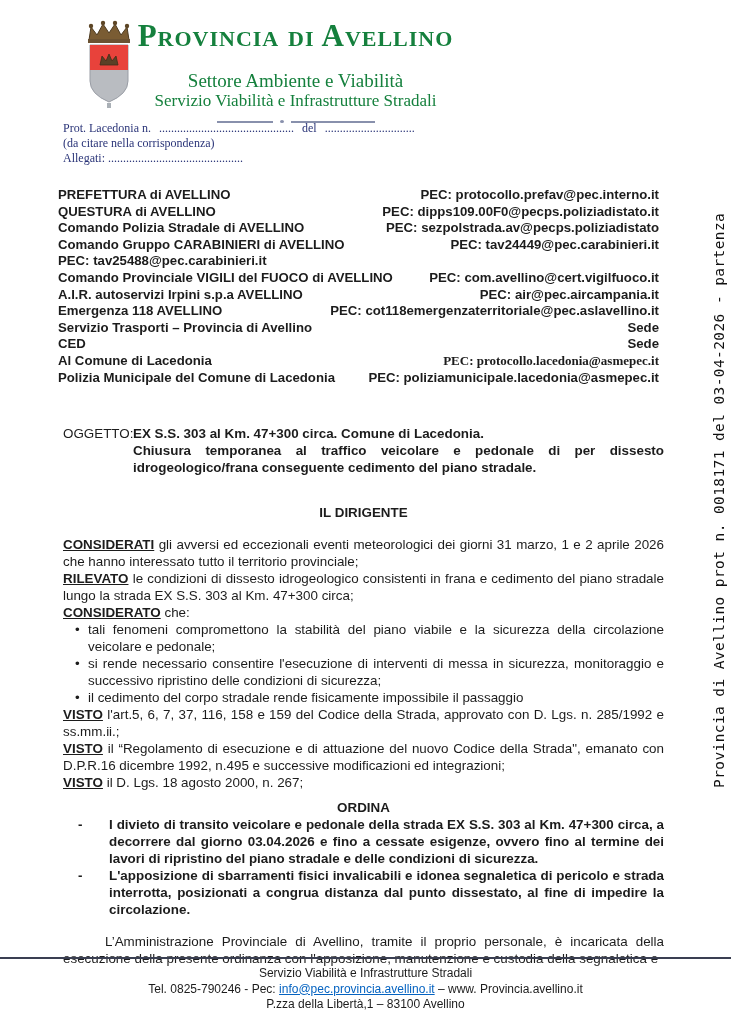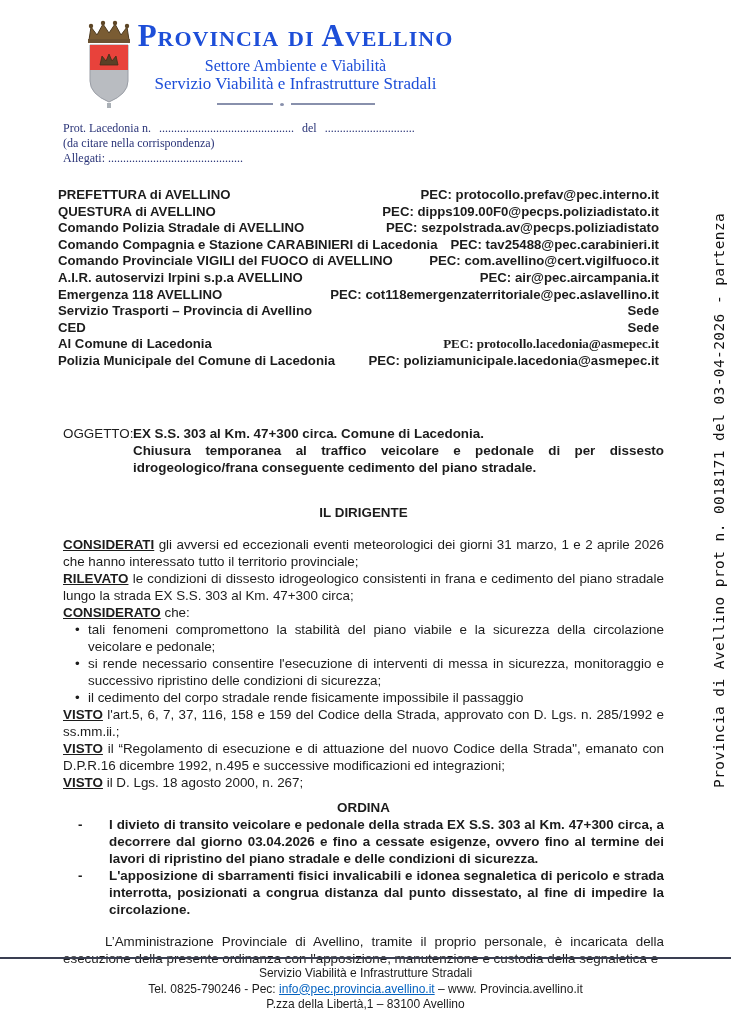"Provincia di Avellino" .masthead { color: #1d4ed8 -> #15803d }
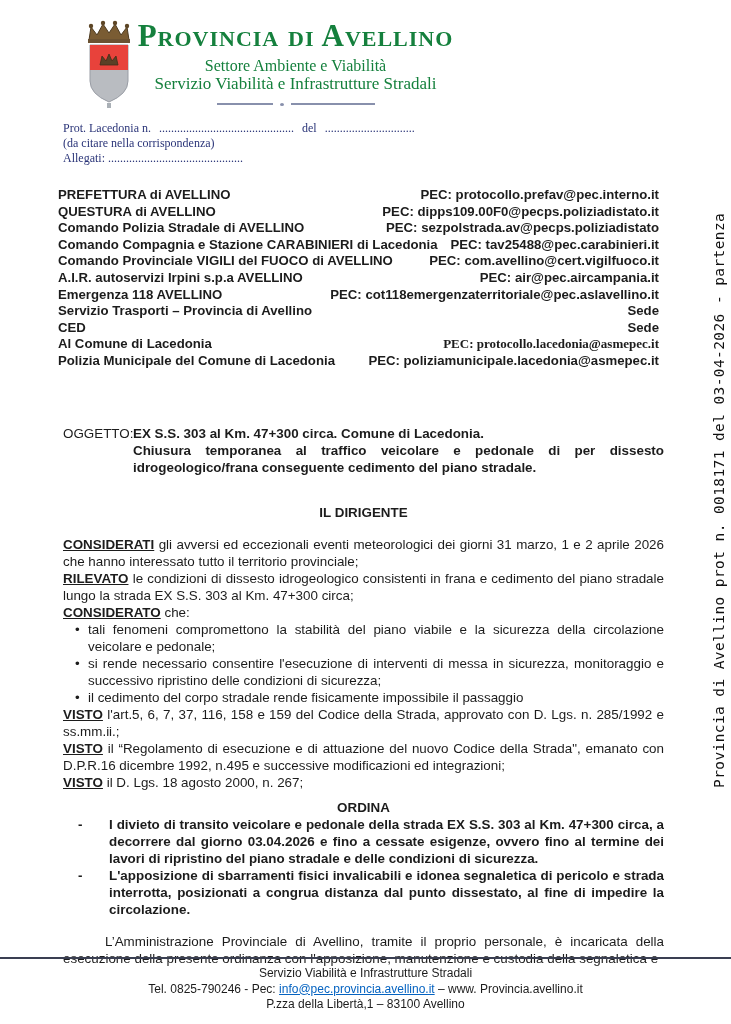"Settore Ambiente e Viabilità" .sector-subtitle { font-size: 16px -> 19px; margin-top: 4px -> 18px }
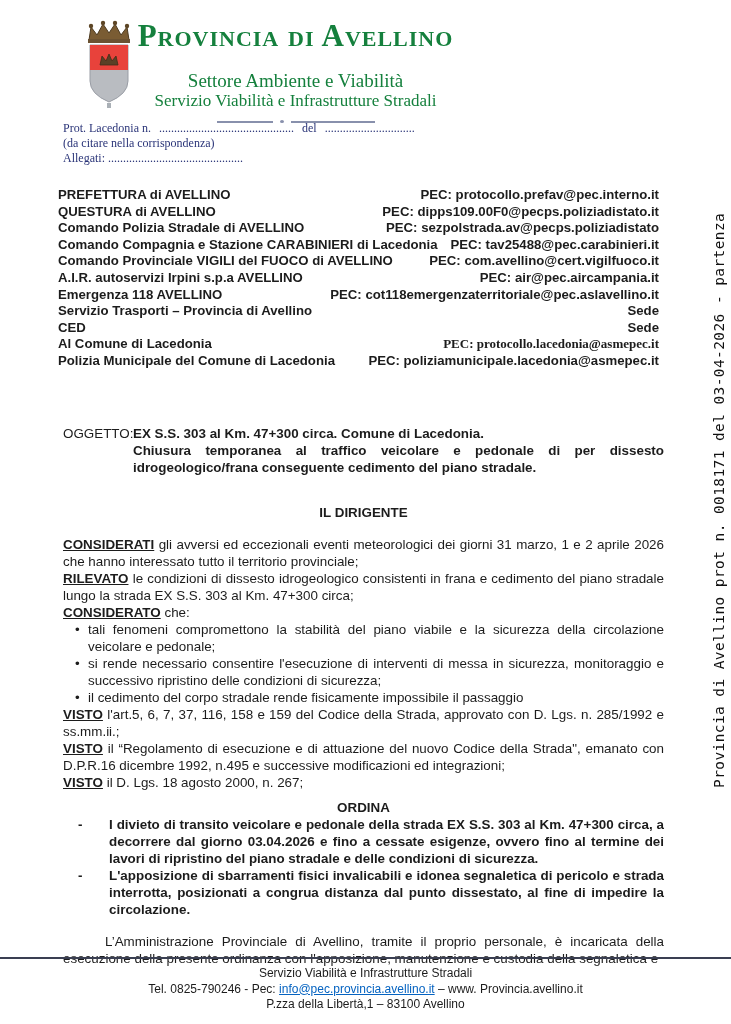"Comando Gruppo CARABINIERI di AVELLINO" div.recipient-row { html: none -> <div> <span>Comando Gruppo CARABINIERI di AVELLINO</span> <span>PEC: tav24449@pec.carabinieri.it</span> </div> }
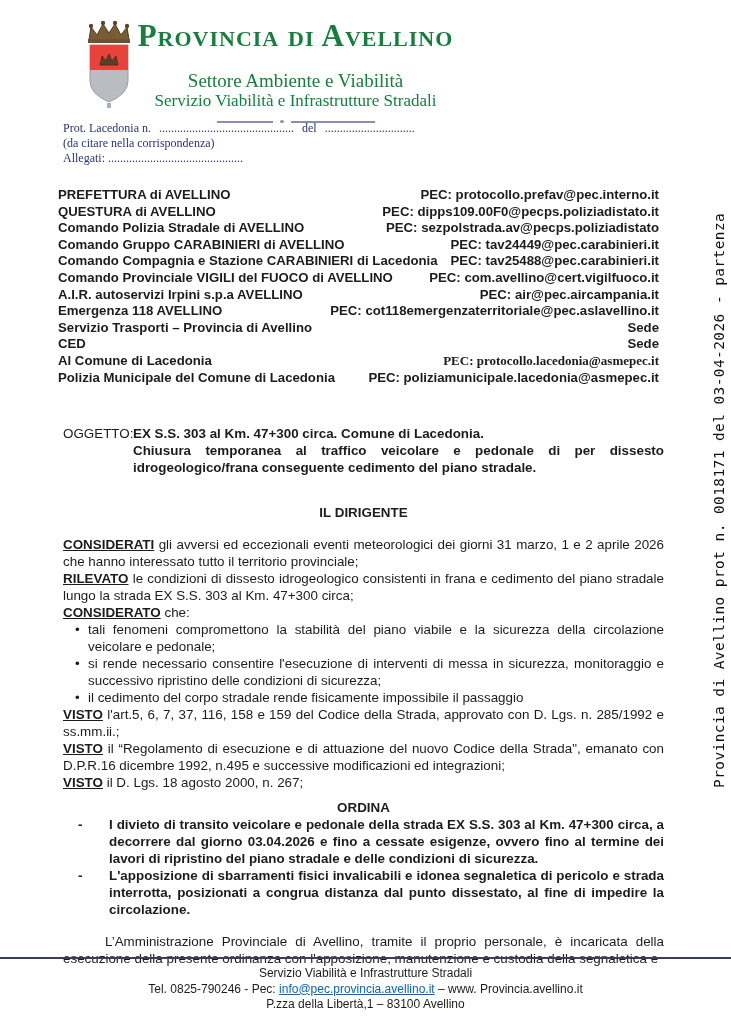"Comando Compagnia e Stazione CARABINIERI" span.recipient-name { html: <span>Comando Compagnia e Stazione CARABINIERI di Lacedonia</span> -> none }
